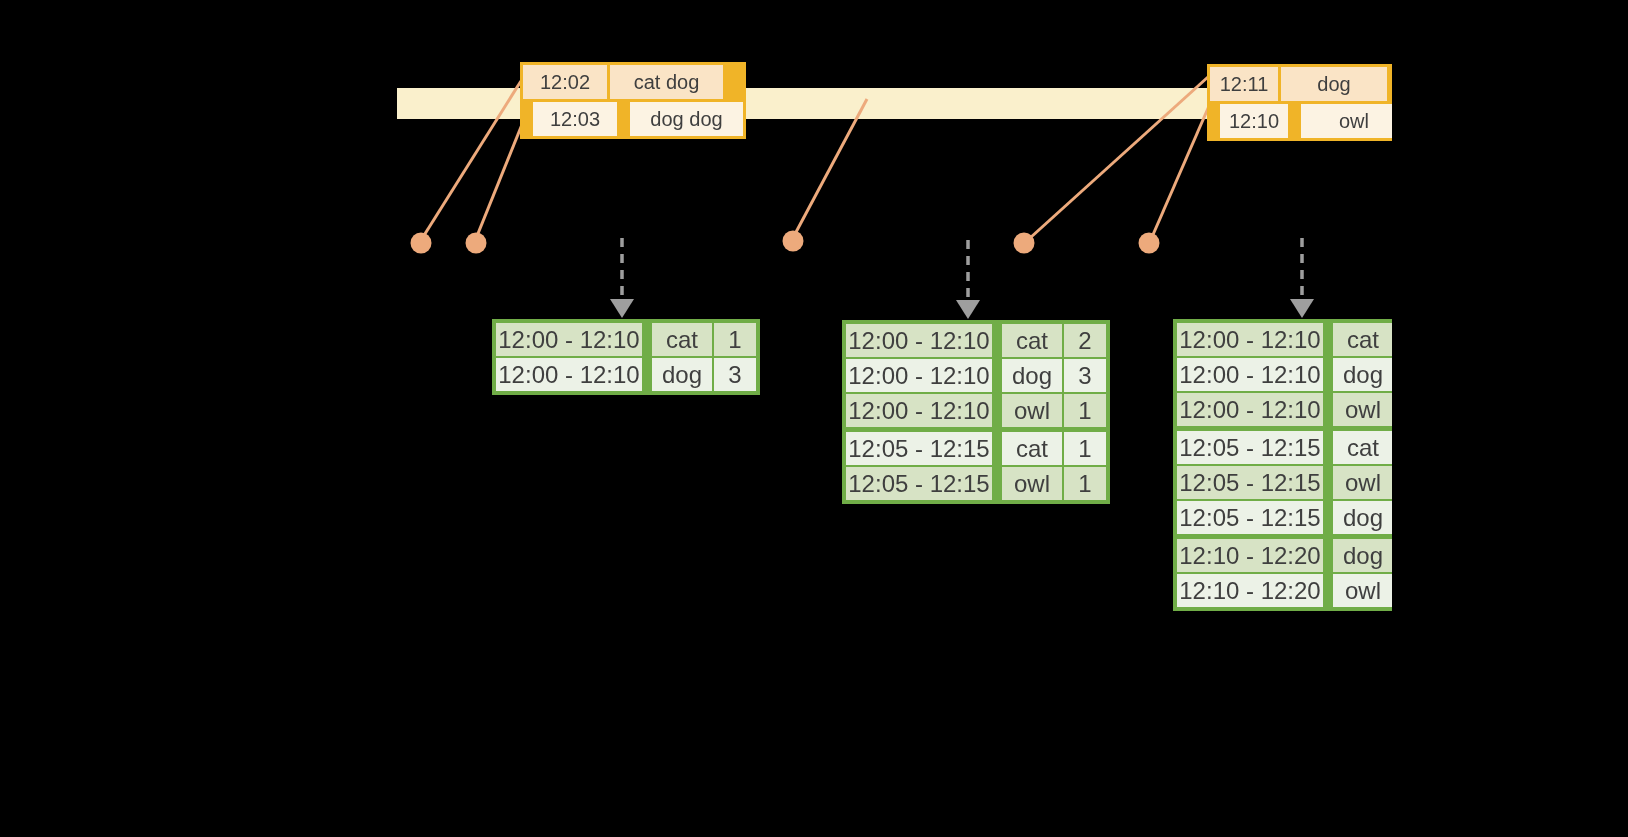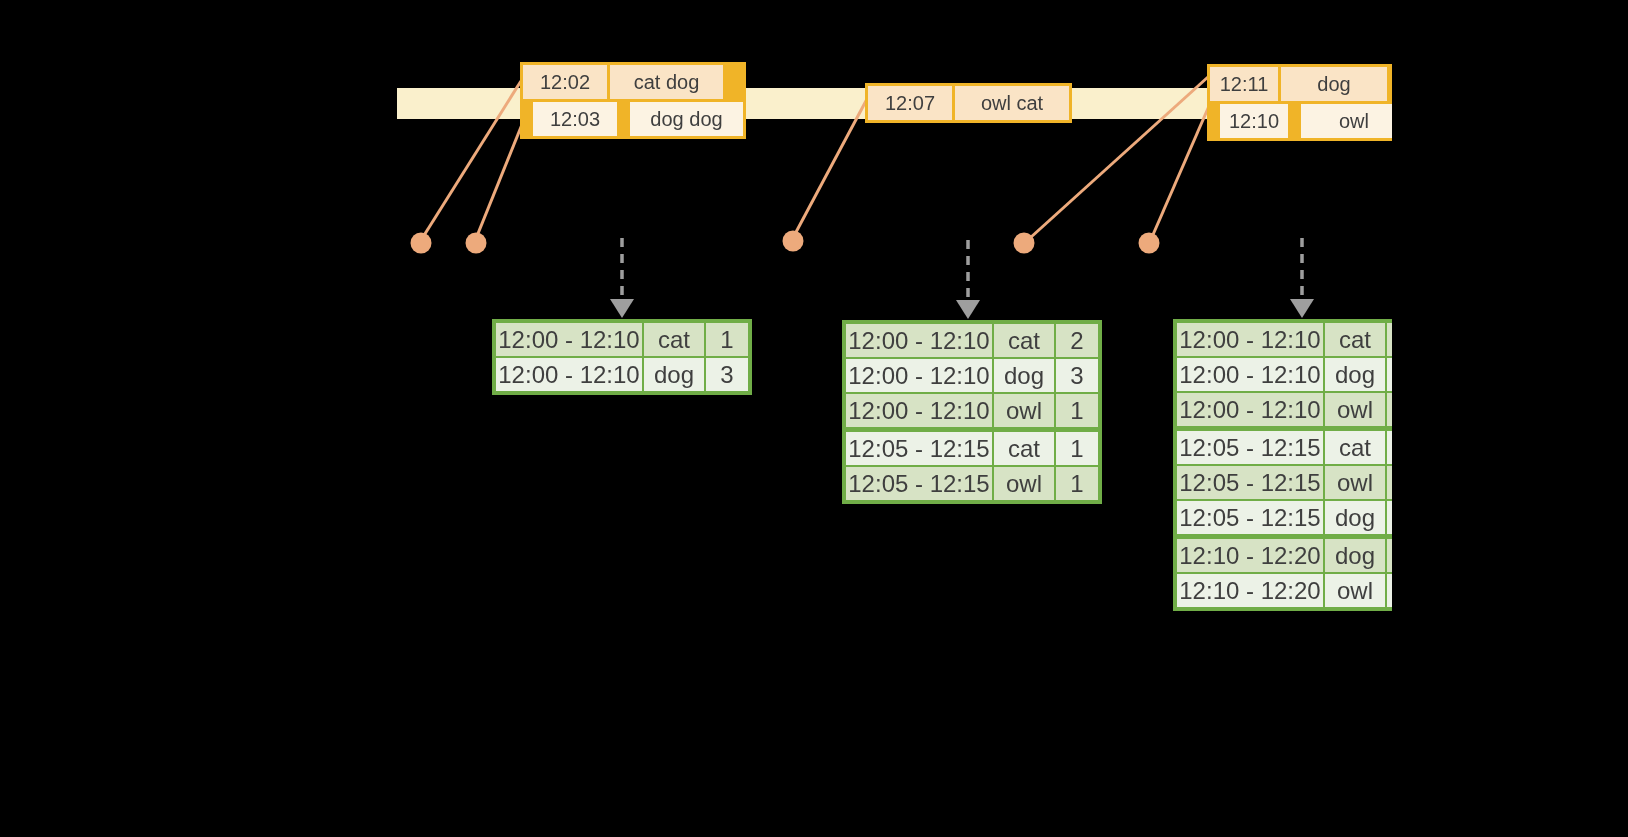"12:07" div.event-box { html: <div> <div> <div>12:07</div> <div>owl cat</div> </div> </div> -> none }
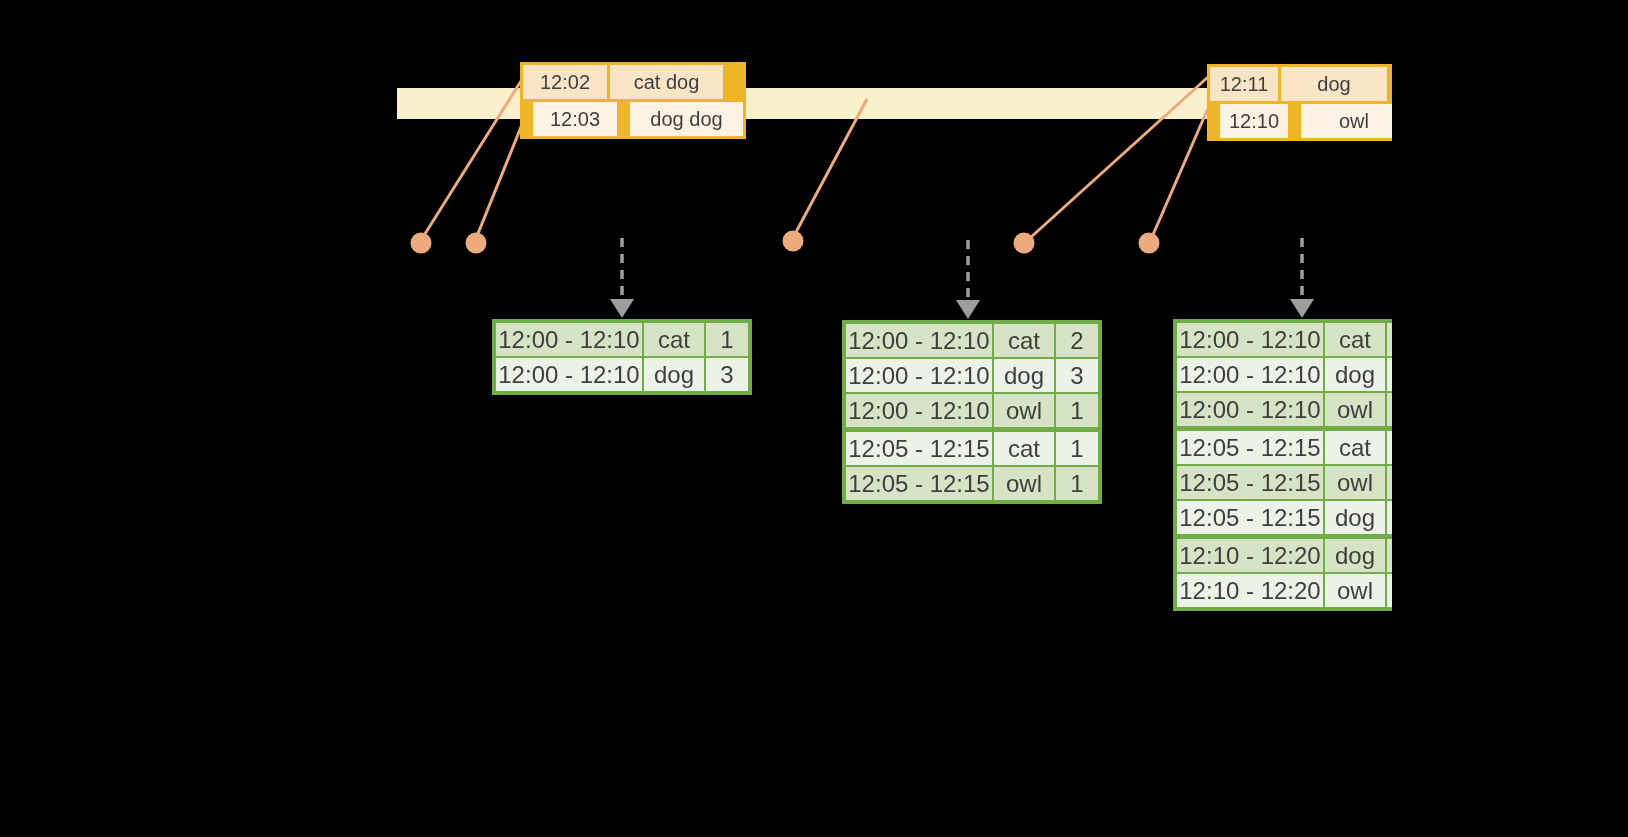"cat" .t-row .c-word { margin-left: none -> 8px }
